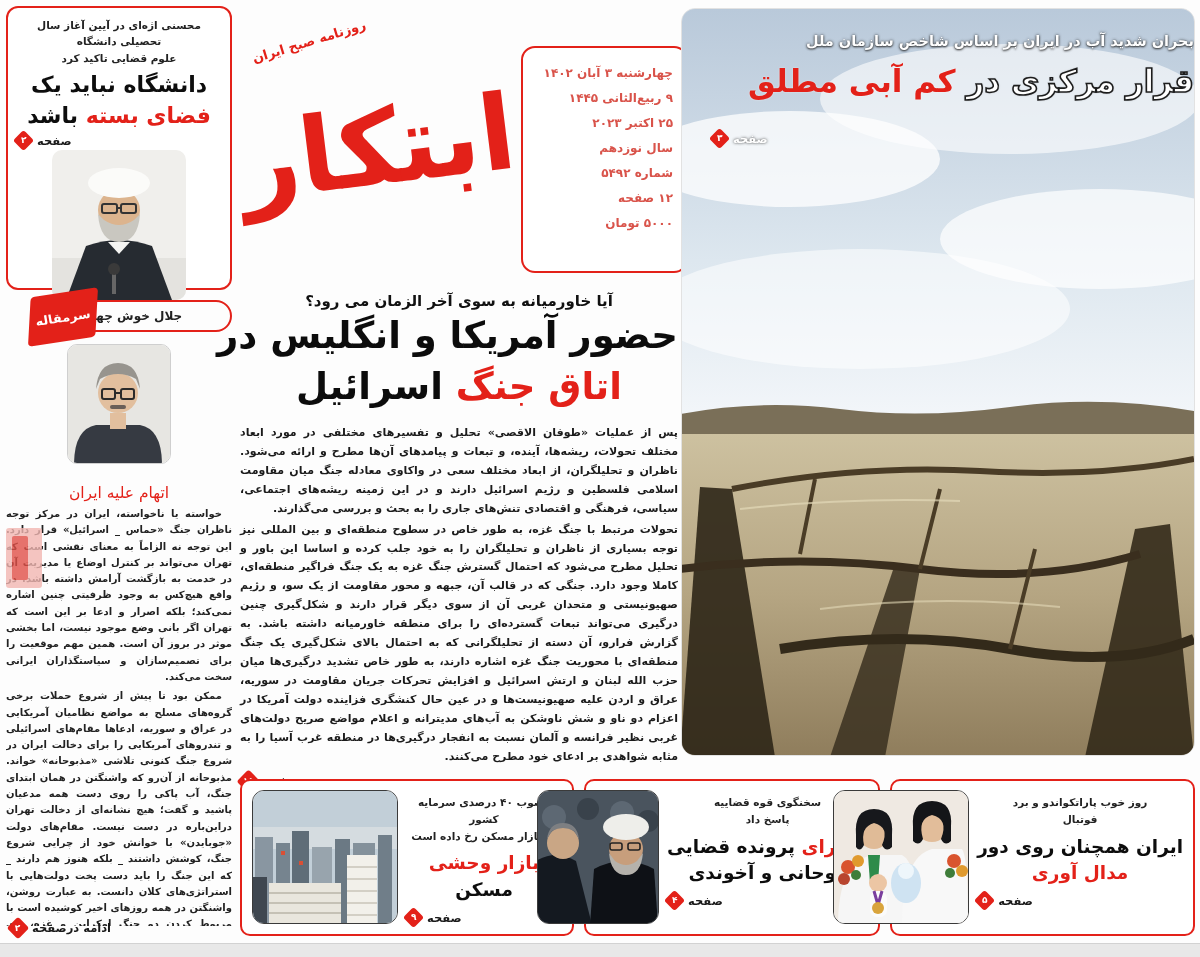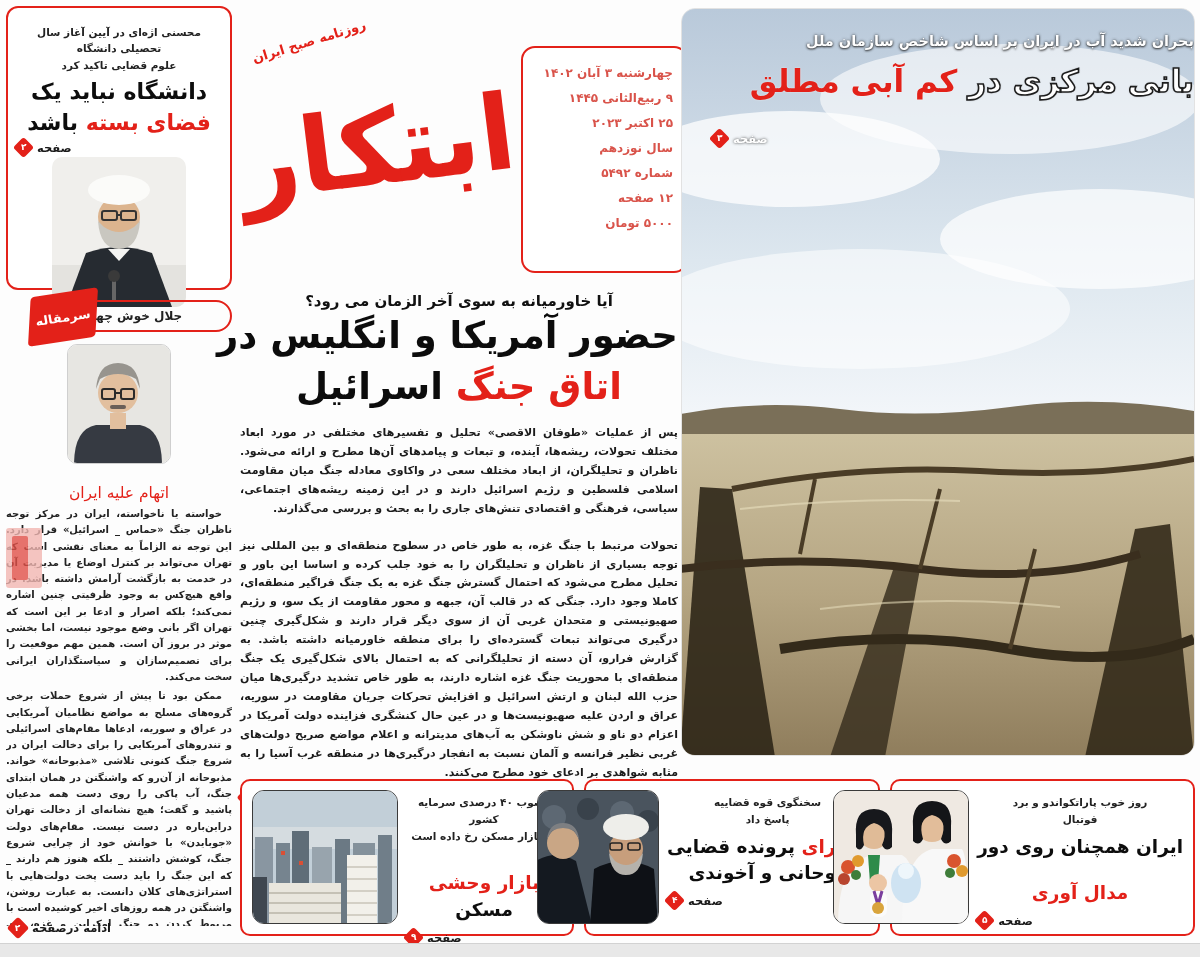"محسنی اژه‌ای در آیین آغاز" .box-topleft { padding: 16px 8px 0 -> 9px 8px 0 }
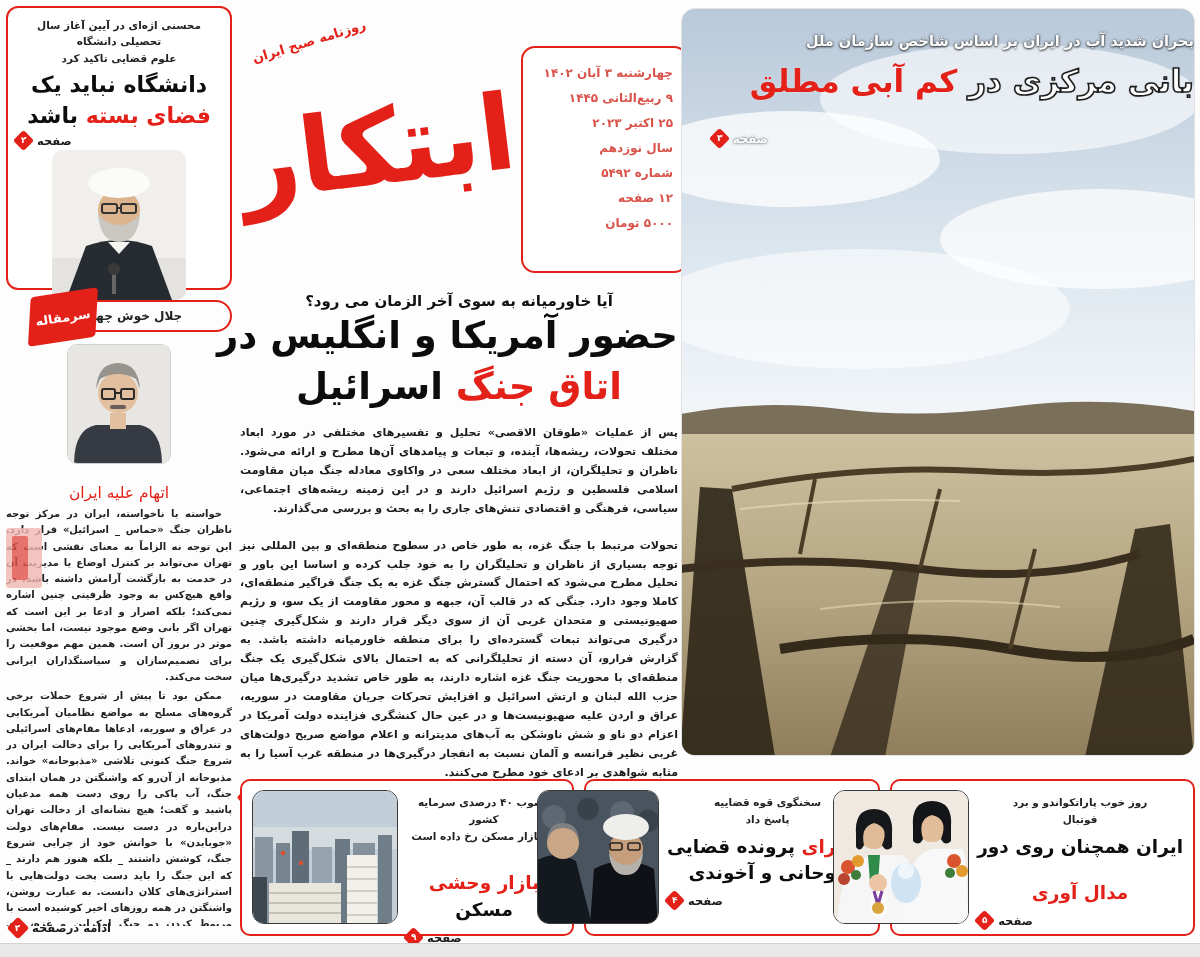"کم آبی مطلق" .red { margin-top: 20px -> none }
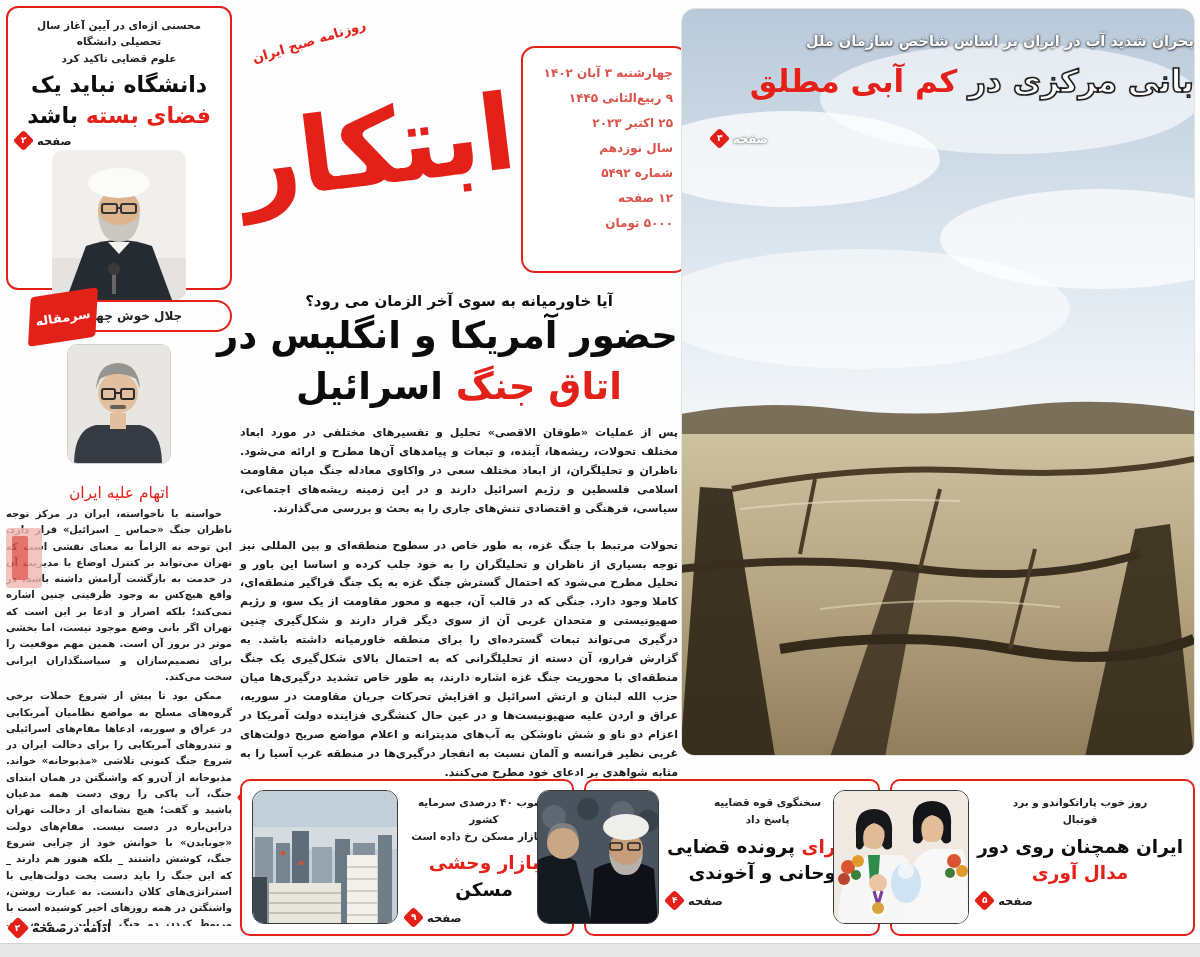"بانی مرکزی در" span.outline { text: بانی -> قرار }
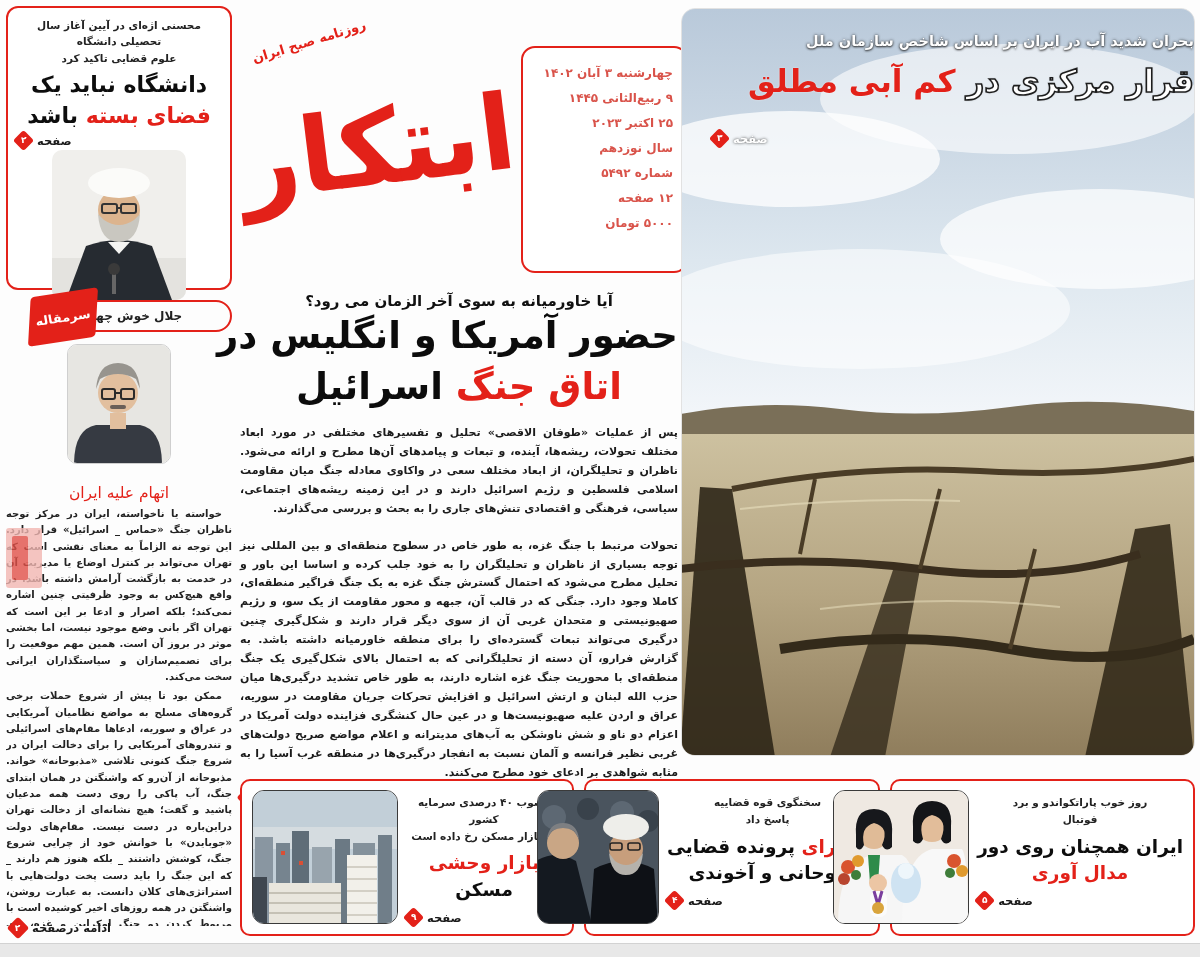"تحولات مرتبط با جنگ غزه،" .lead .body p + p { margin-top: 18px -> 2px }
